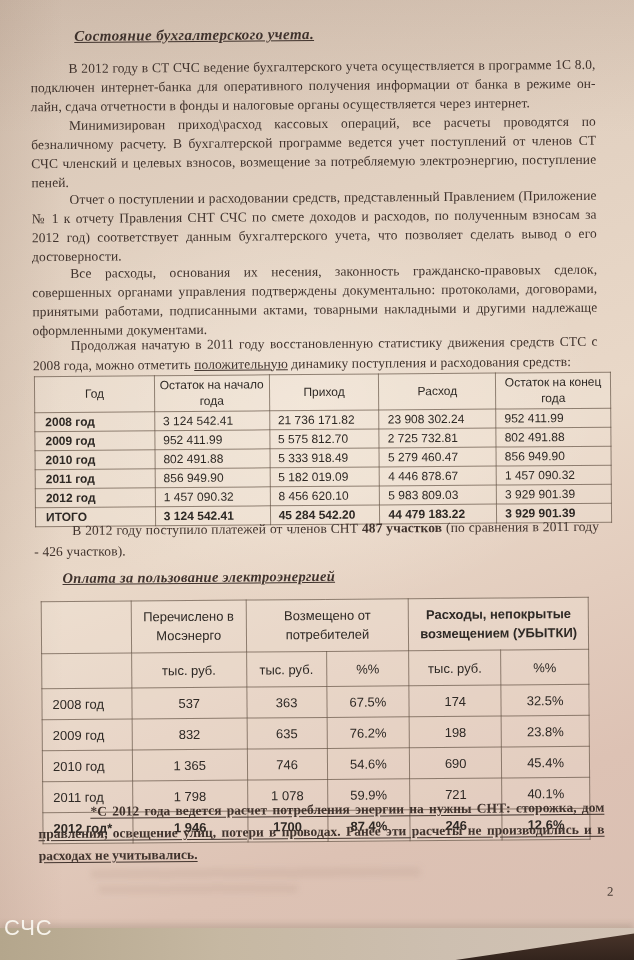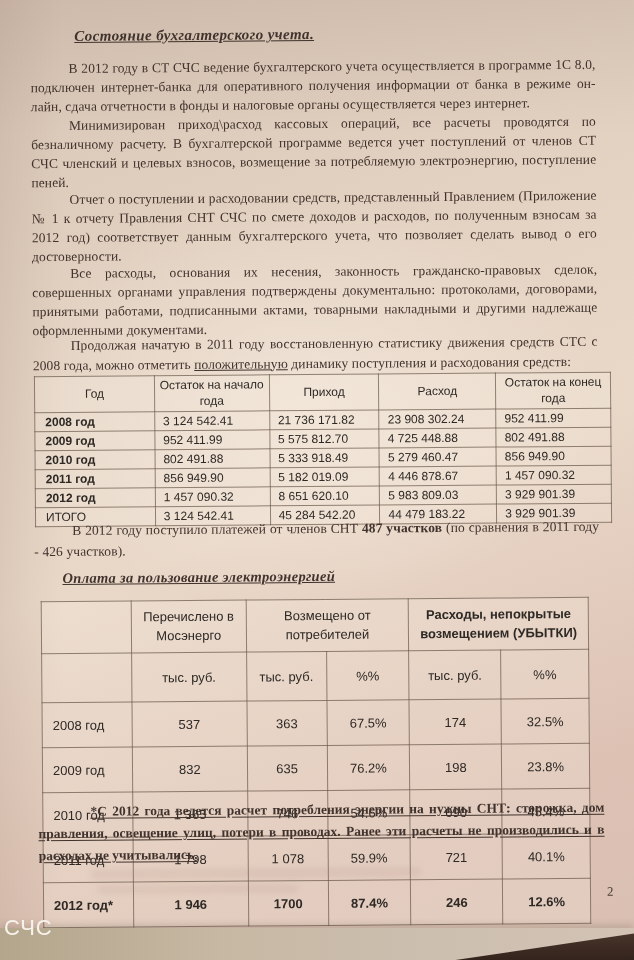"4 725 448.88" td.num { text: 4 725 448.88 -> 2 725 732.81 }
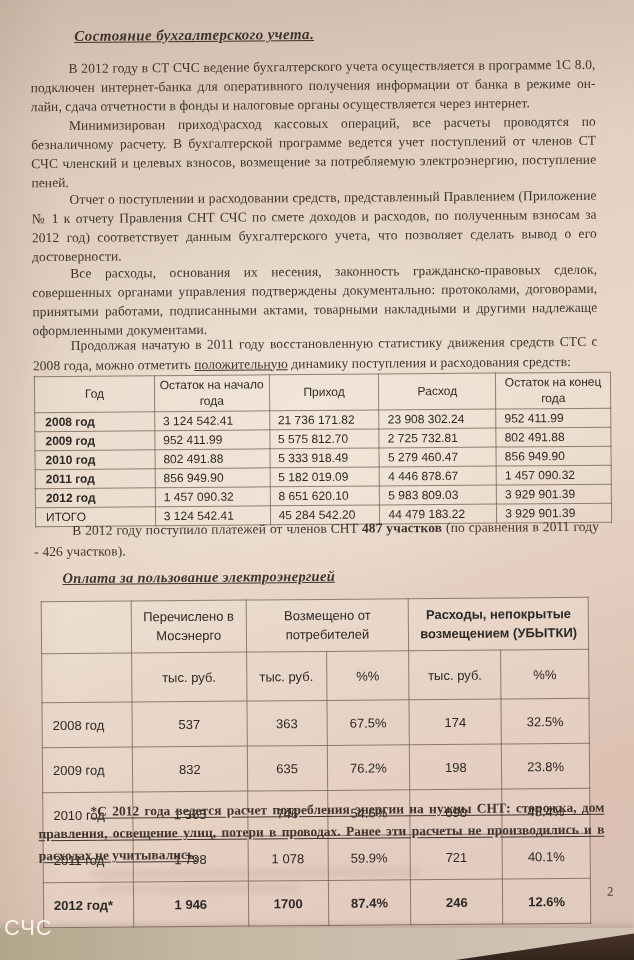"8 651 620.10" td.num { text: 8 651 620.10 -> 8 456 620.10 }
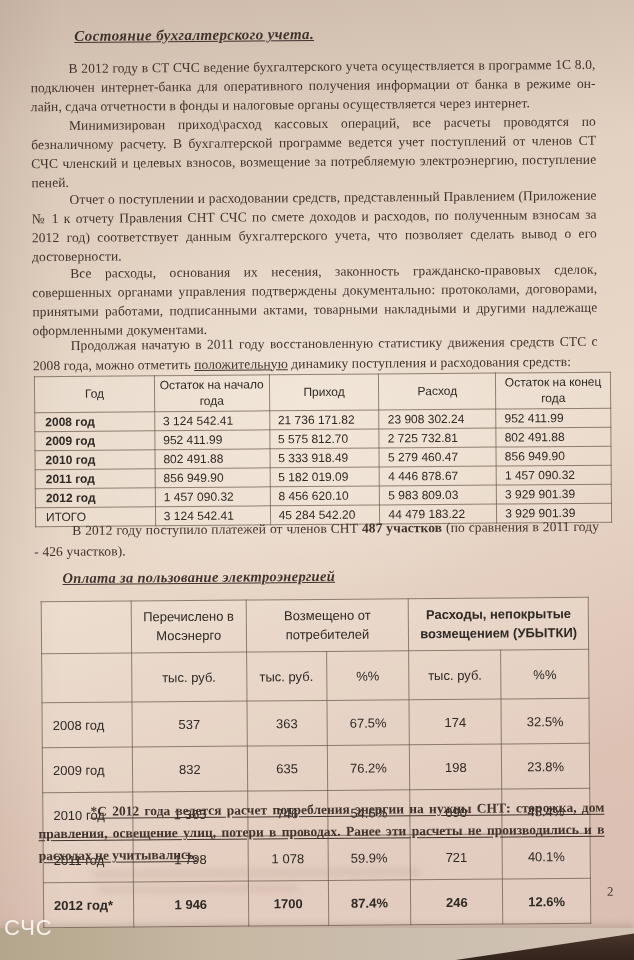"ИТОГО" .t1 .total td { font-weight: normal -> bold }
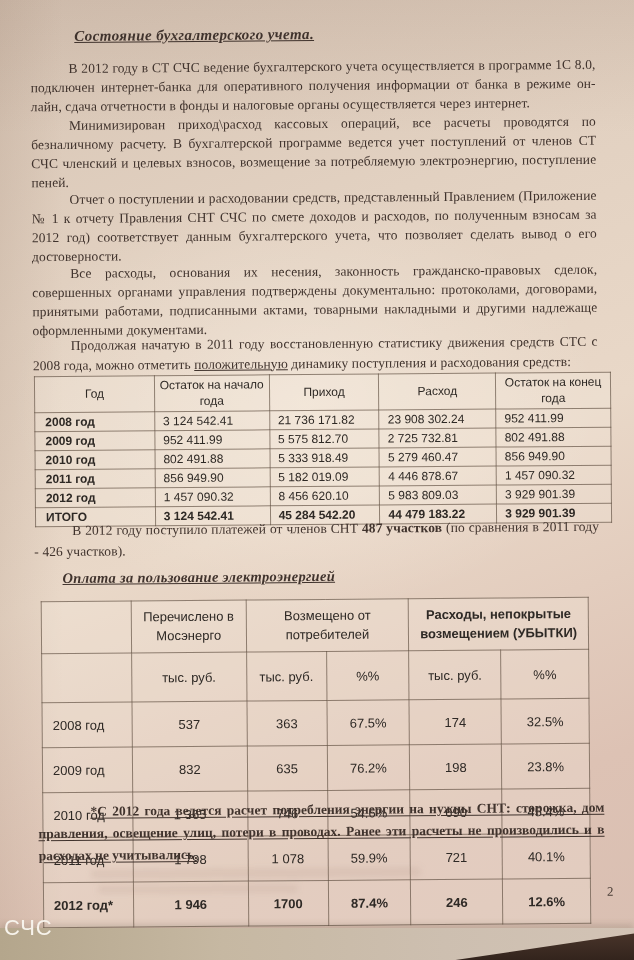"тыс. руб." .t2 td { padding: 12px 4px -> 5px 4px }
